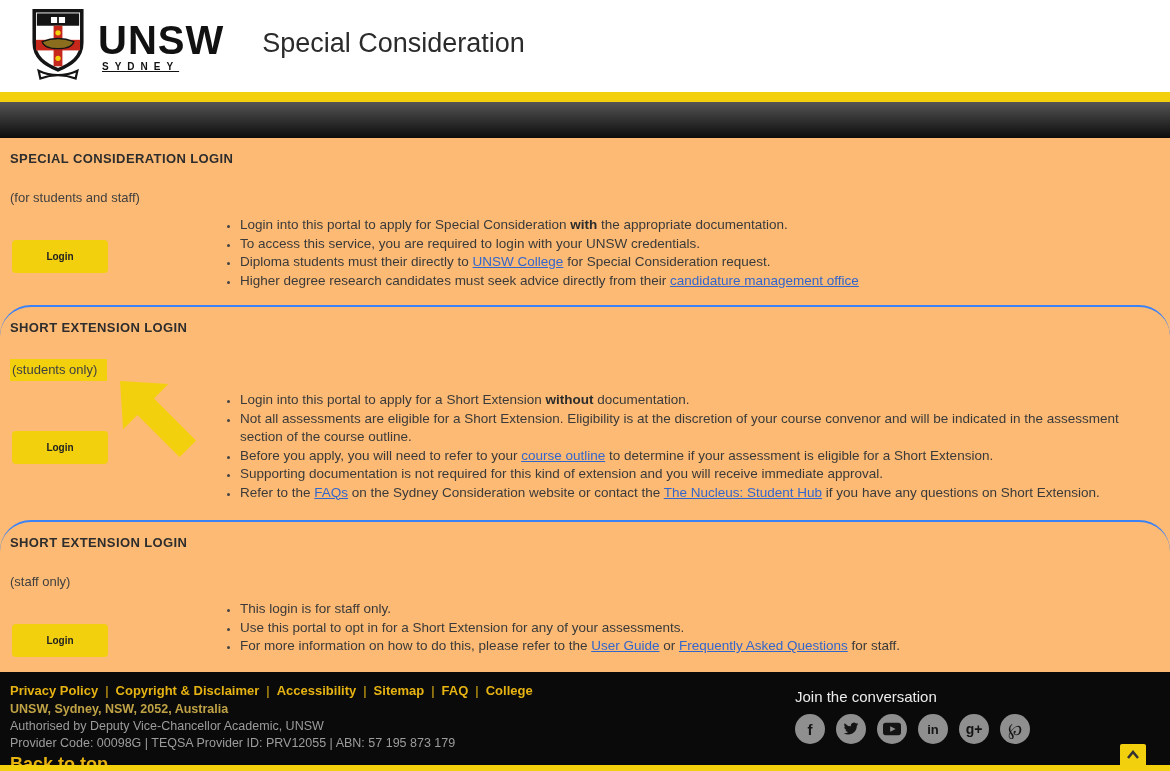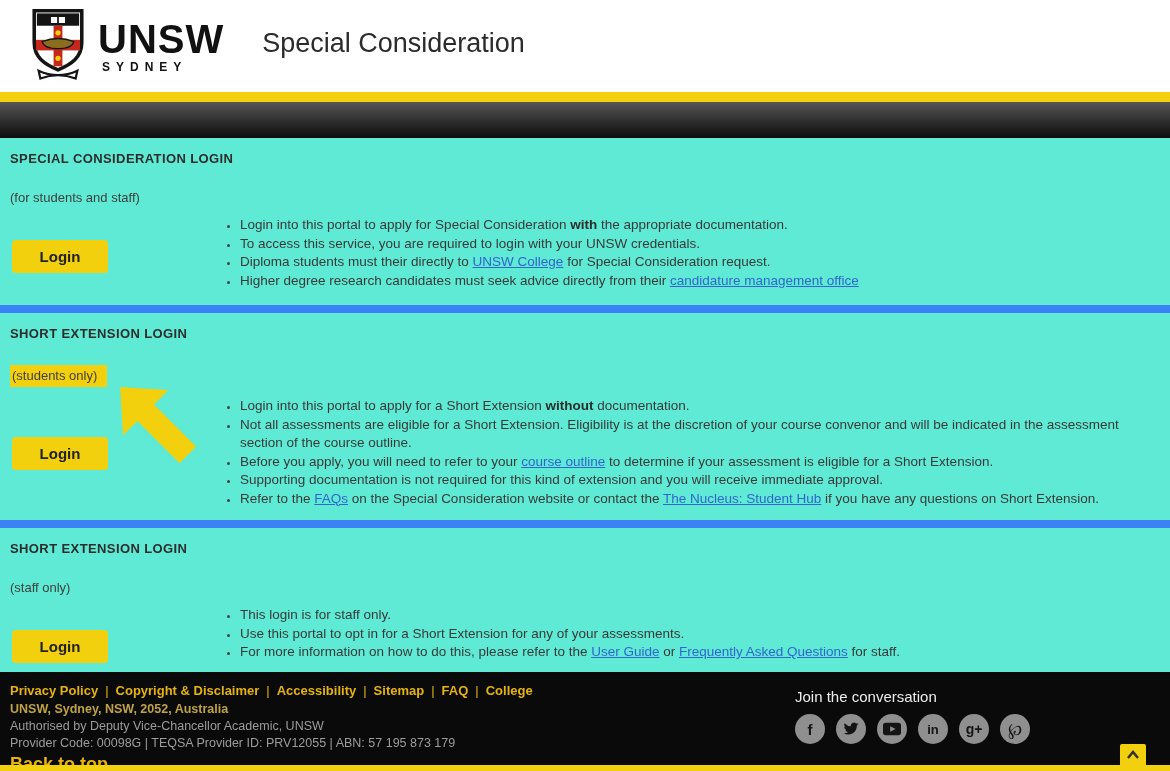"UNSW" .page { background: #5eead4 -> #fdba74 }
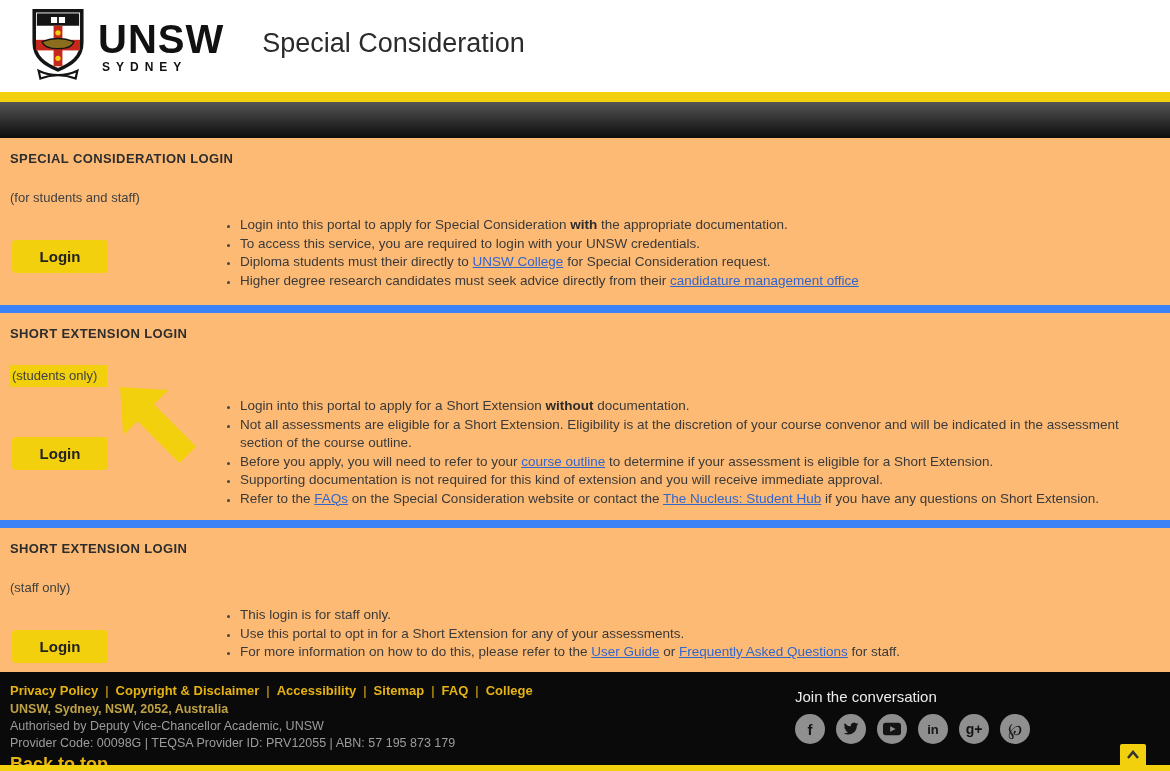"SYDNEY" .wordmark .small { font-size: 12px -> 10px; text-decoration: none -> underline }
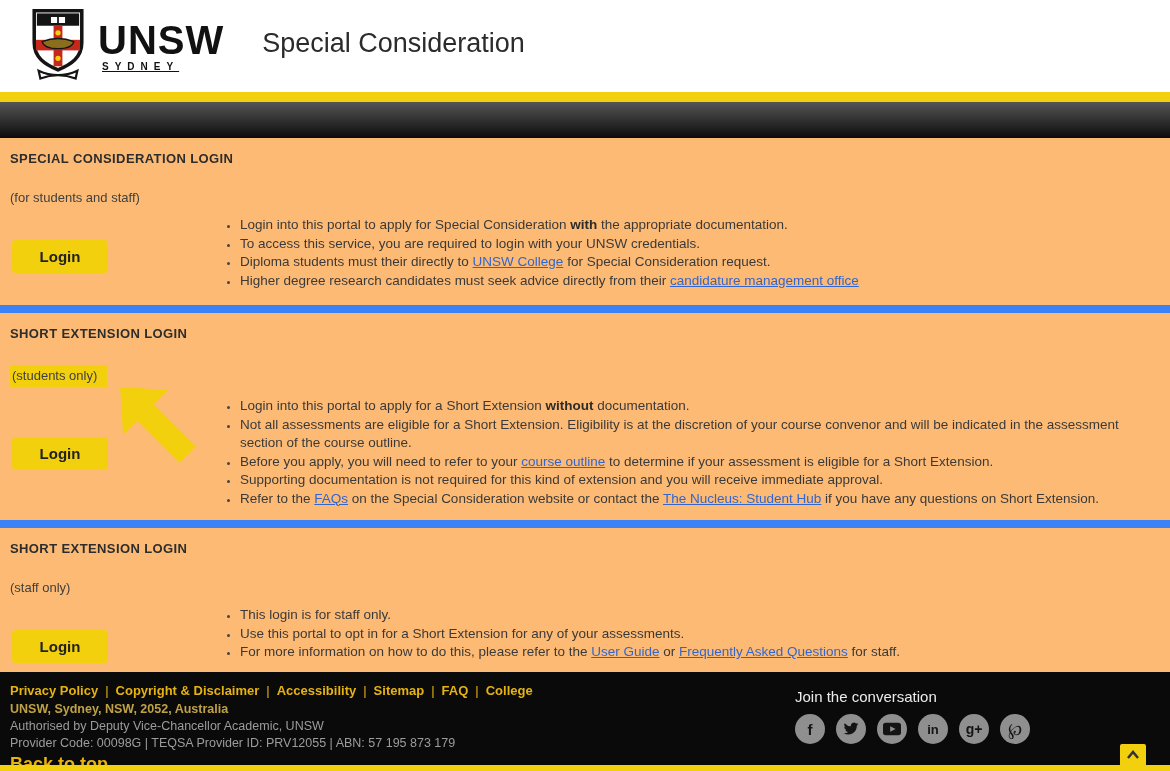"Login" .login-btn { font-size: 15px -> 10px }
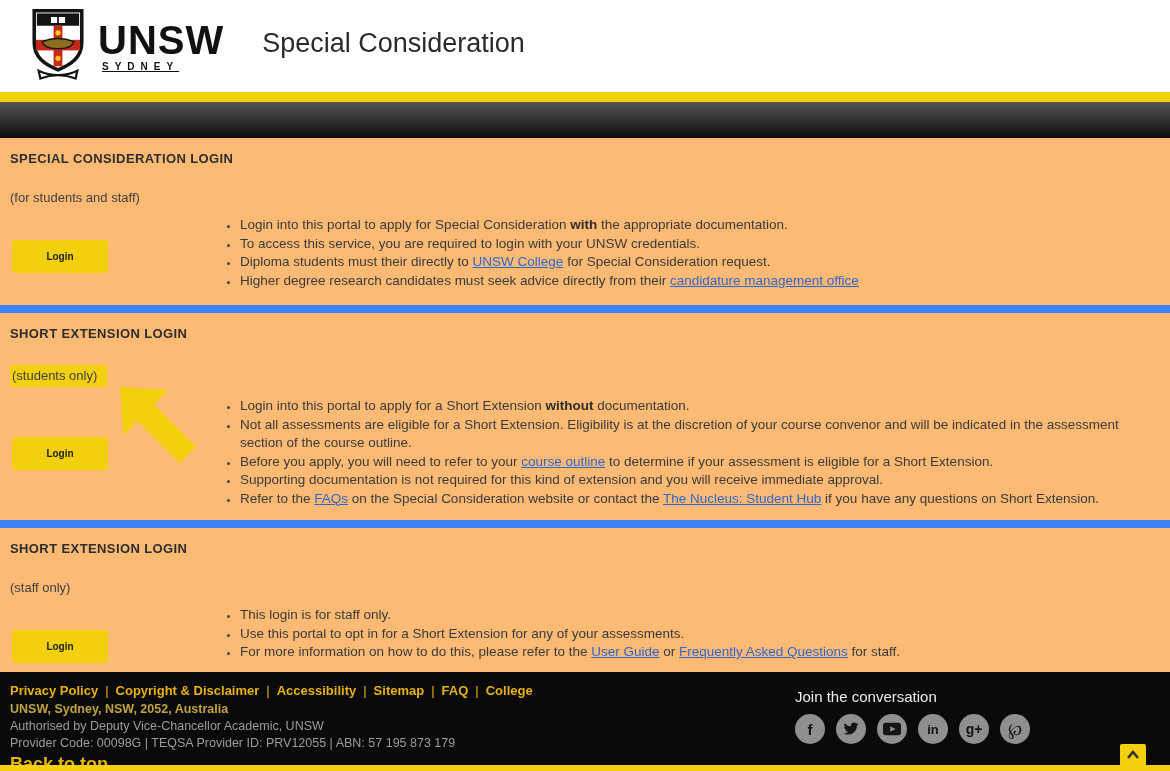"SHORT EXTENSION LOGIN" .section + .section { border-radius: none -> 31px; border-top: 8px solid #3b82f6 -> 2px solid #3b82f6 }
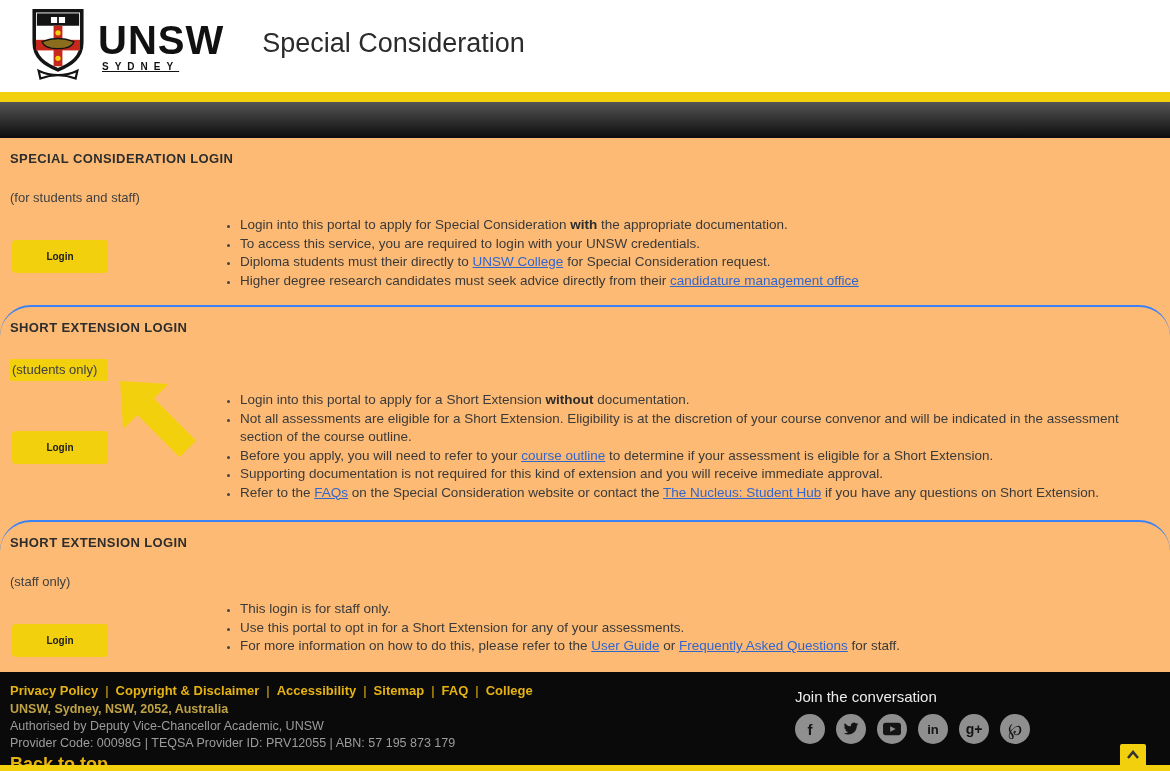"on the Special Consideration website" span { text: Special -> Sydney }
